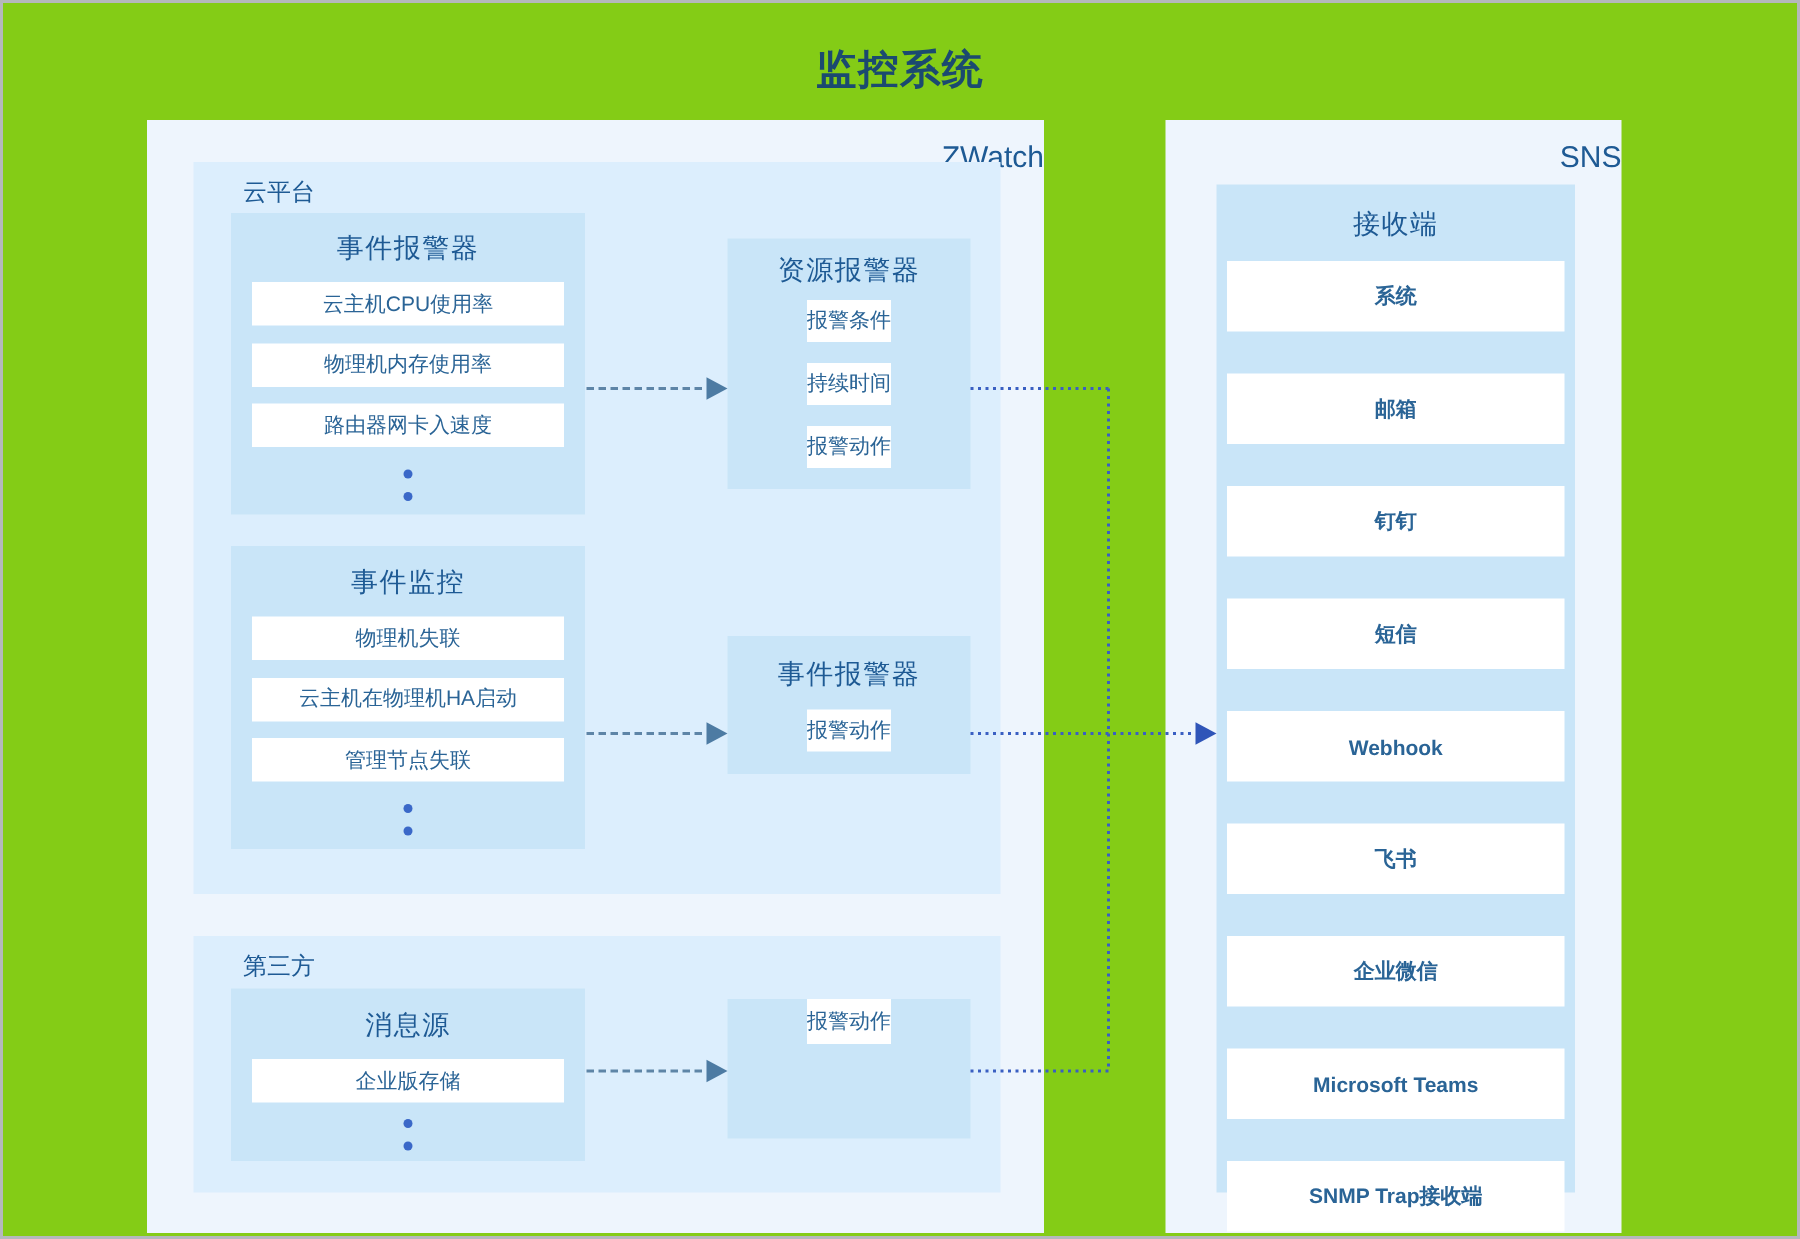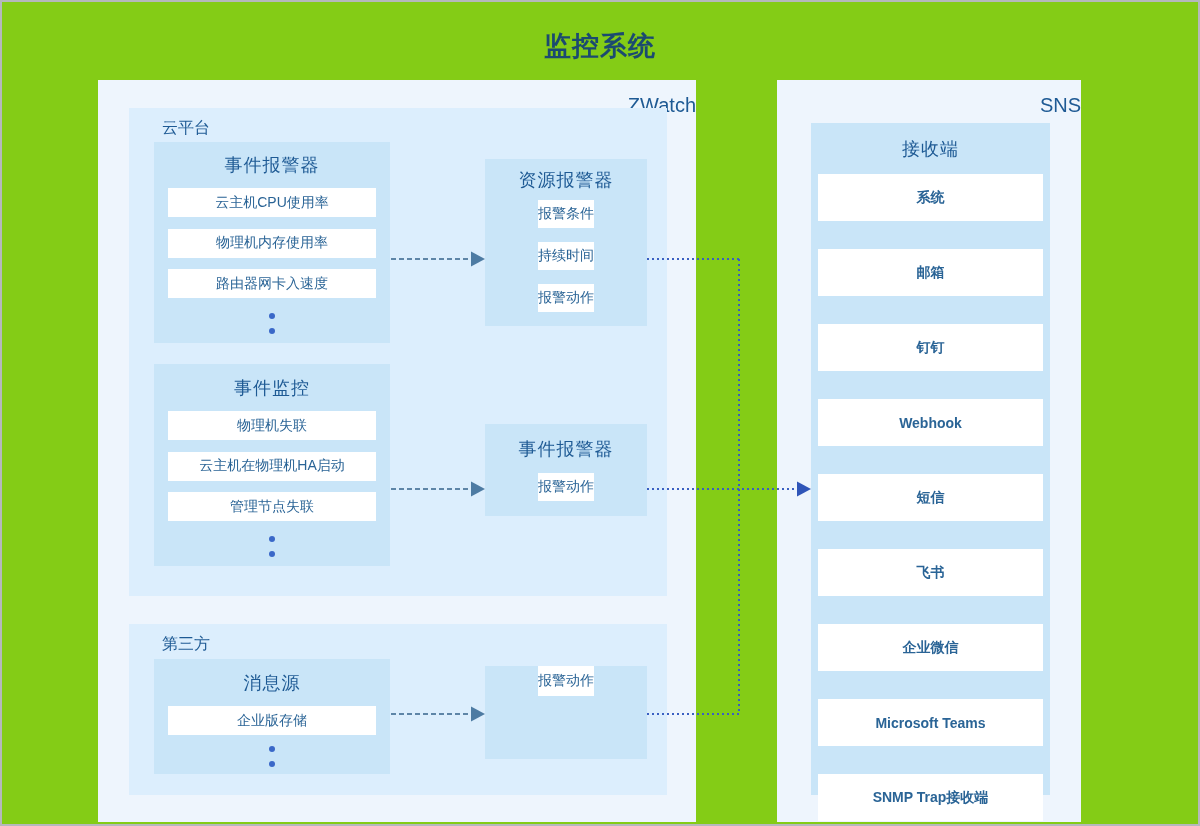"Webhook" div.item { order: before "短信" -> after "短信" }
